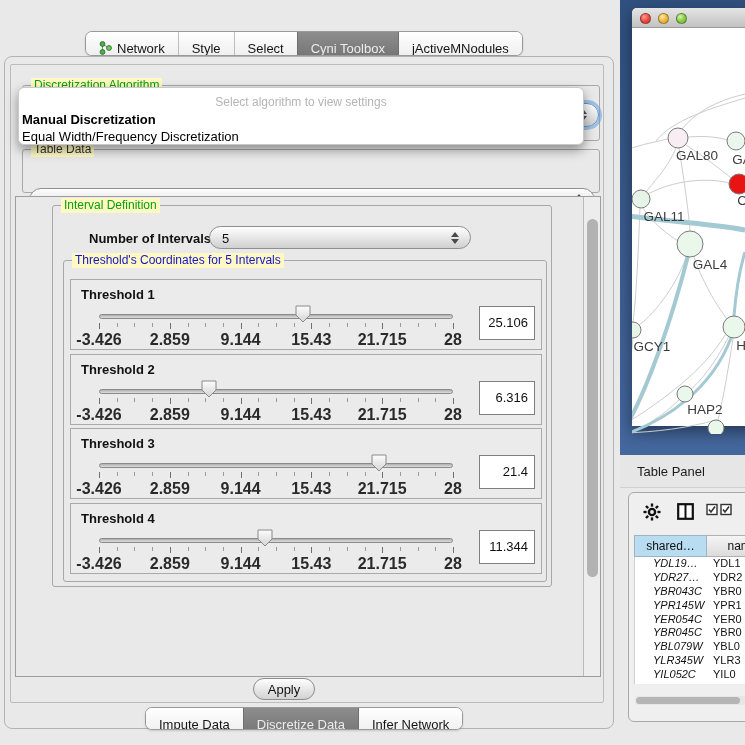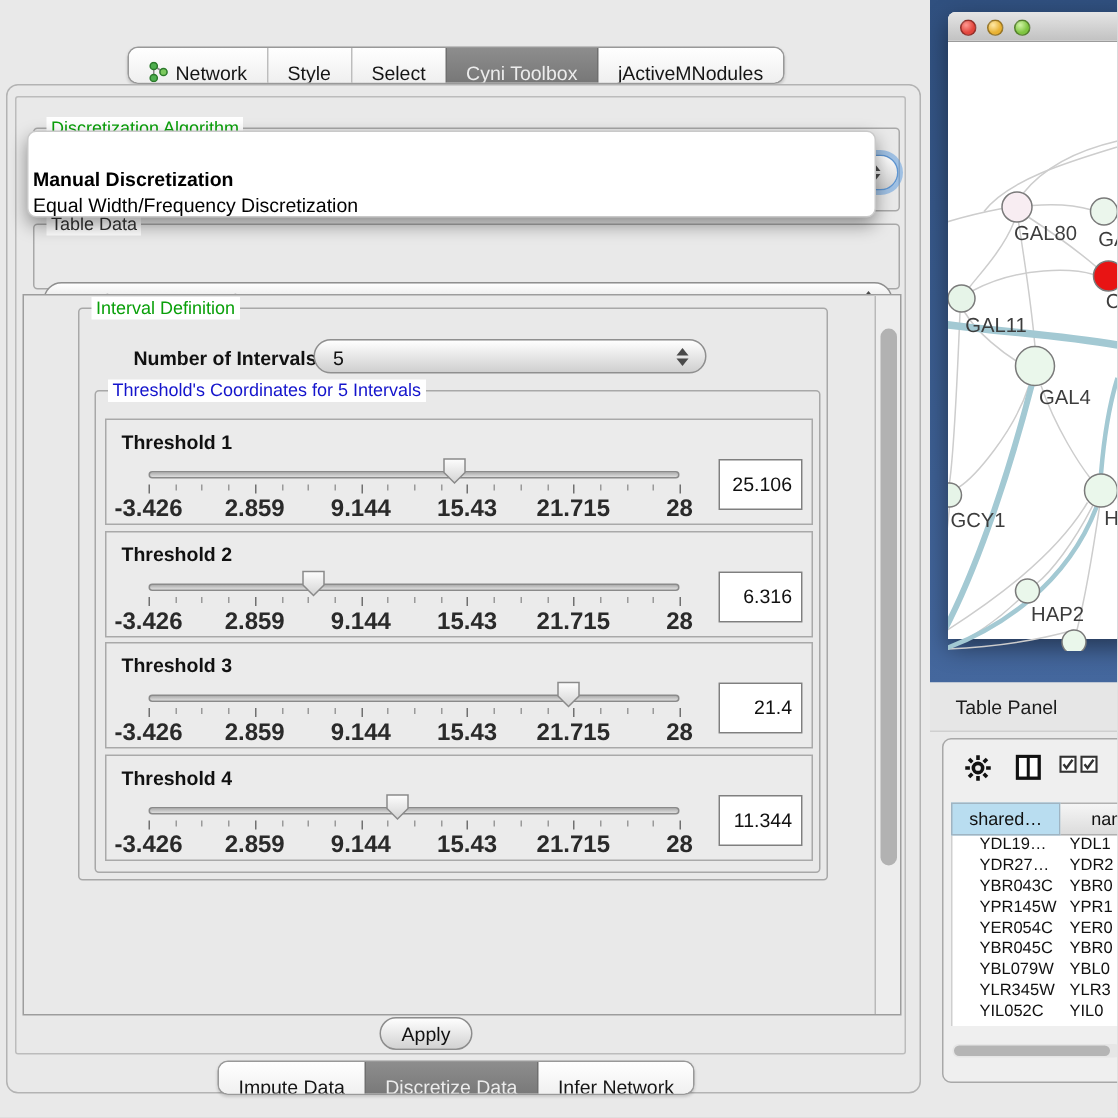"Discretization Algorithm" .gtitle { background: #ffffff -> #fef9c3 }
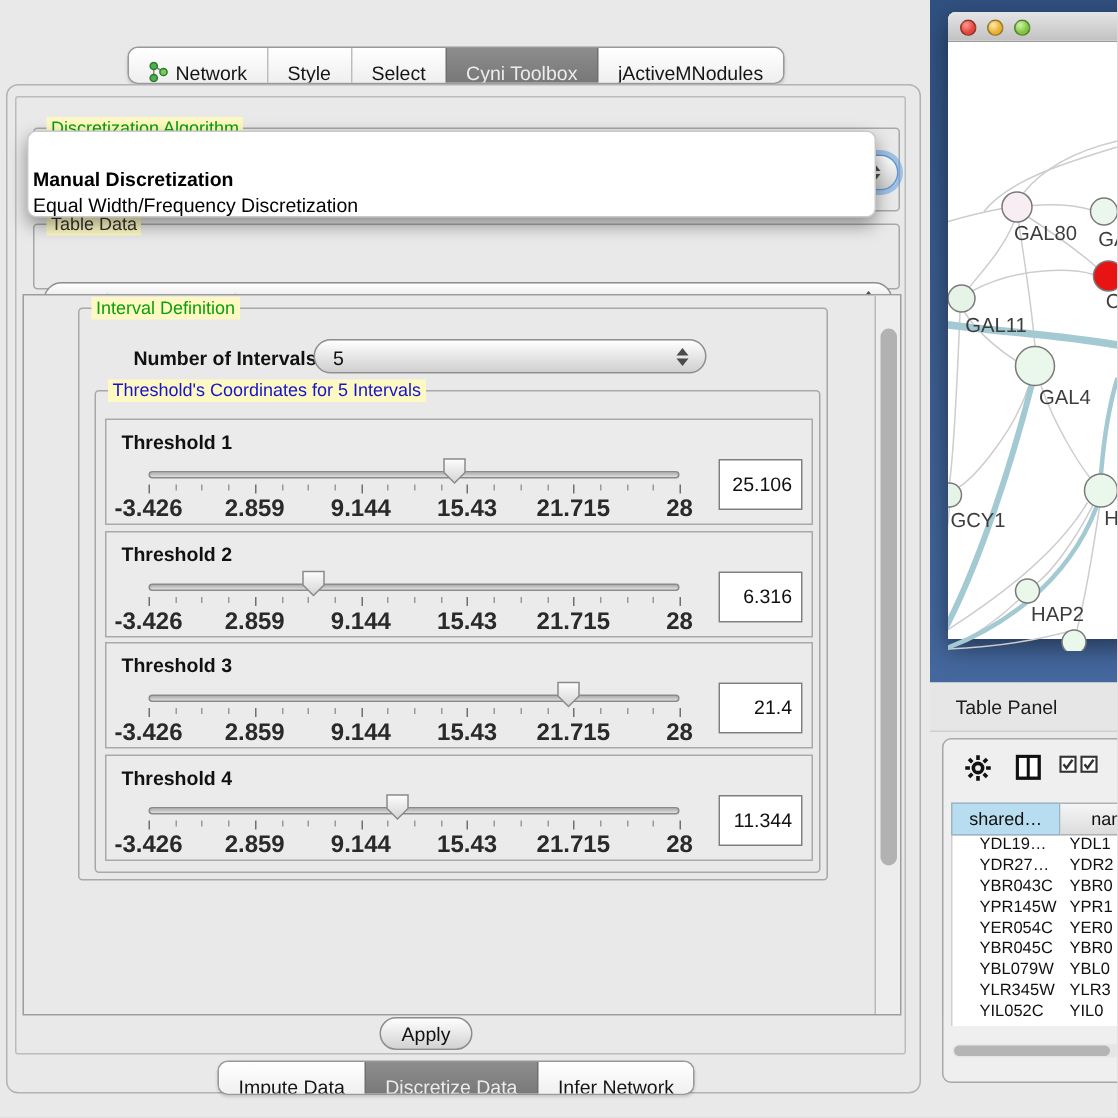"Select algorithm to view settings" div.popup-hint { html: none -> <div>Select algorithm to view settings</div> }
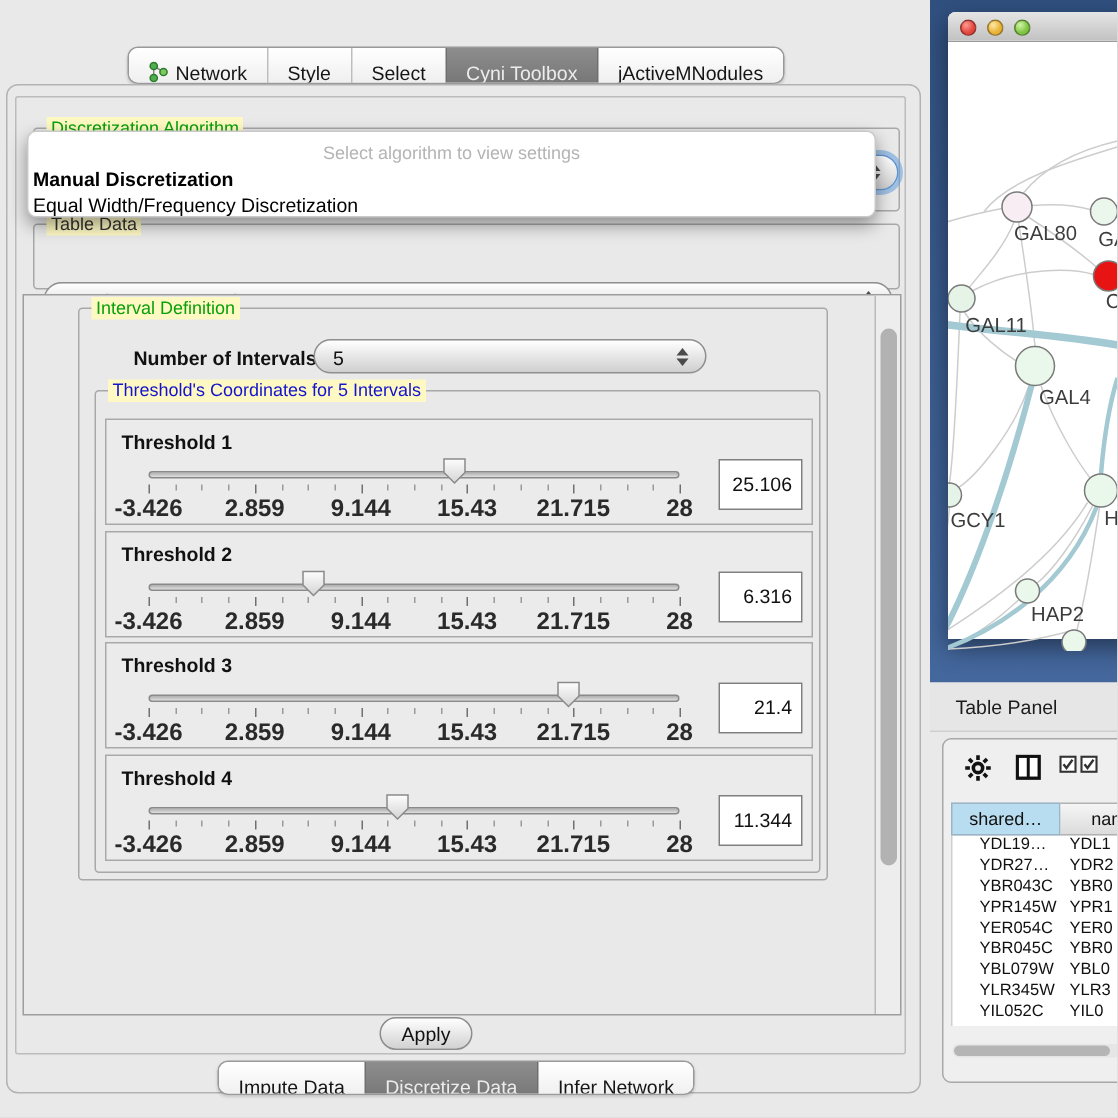"YDL19…" .tp-row .c1 { font-style: none -> italic }
